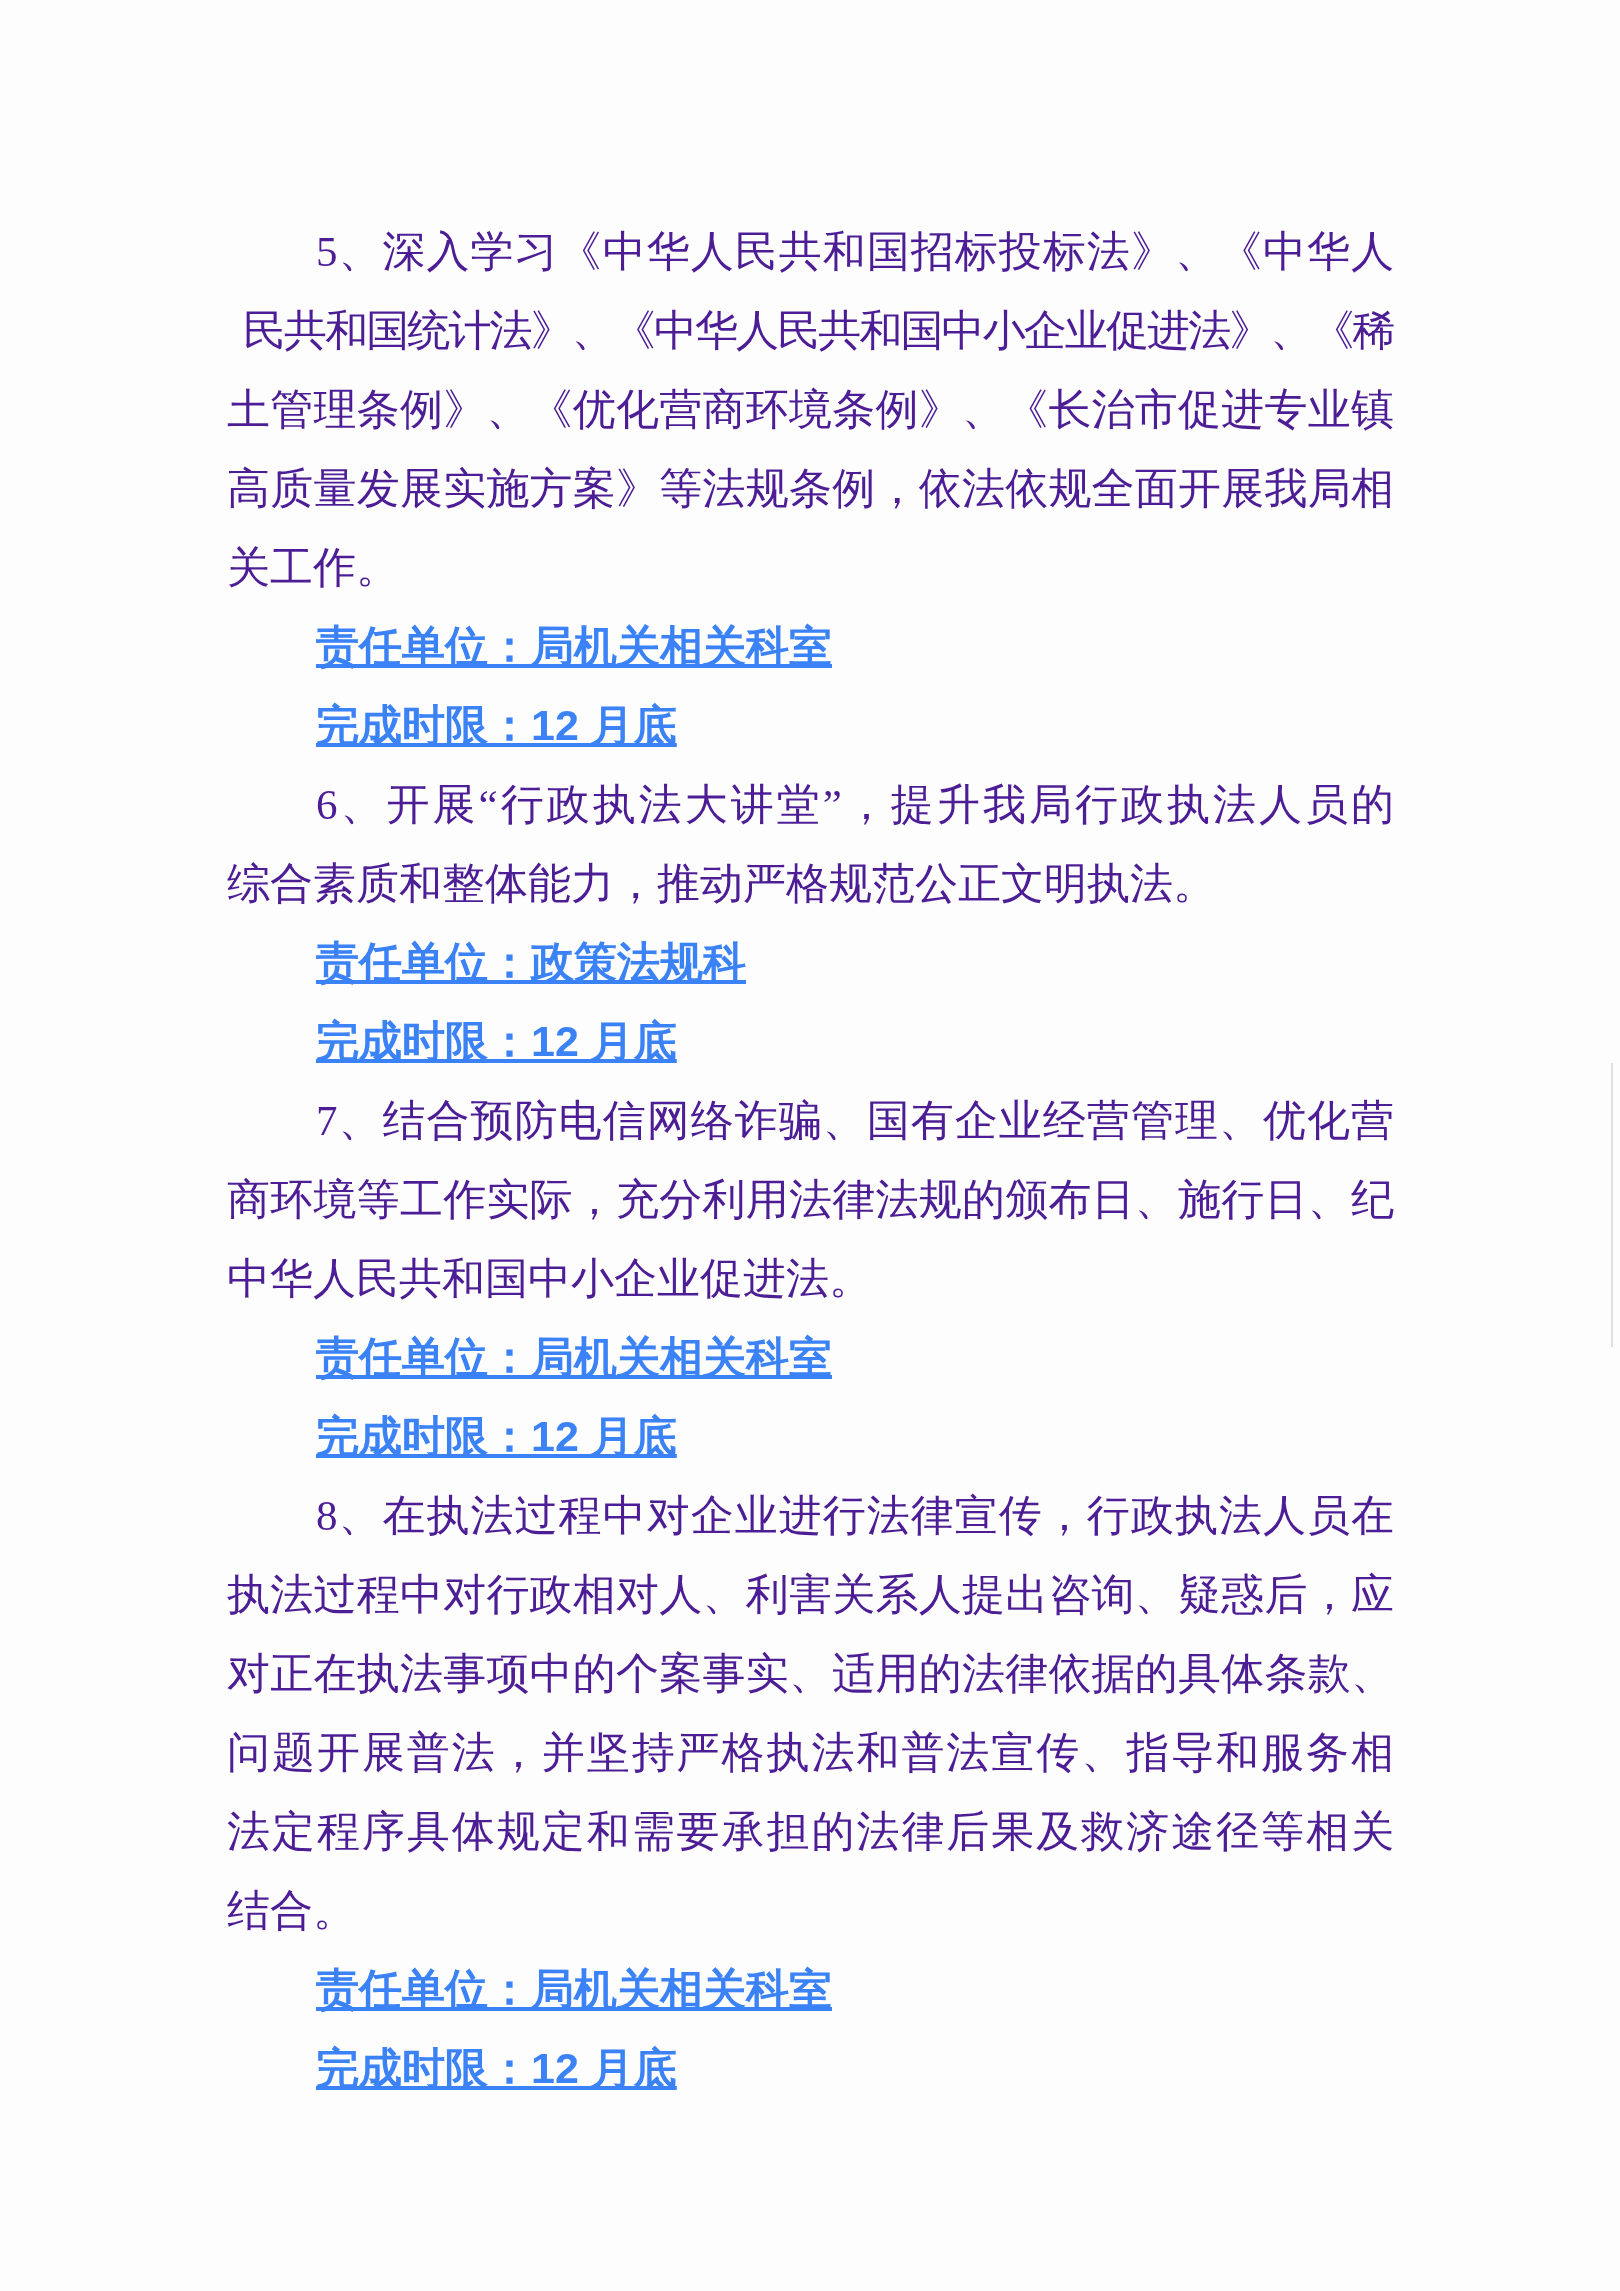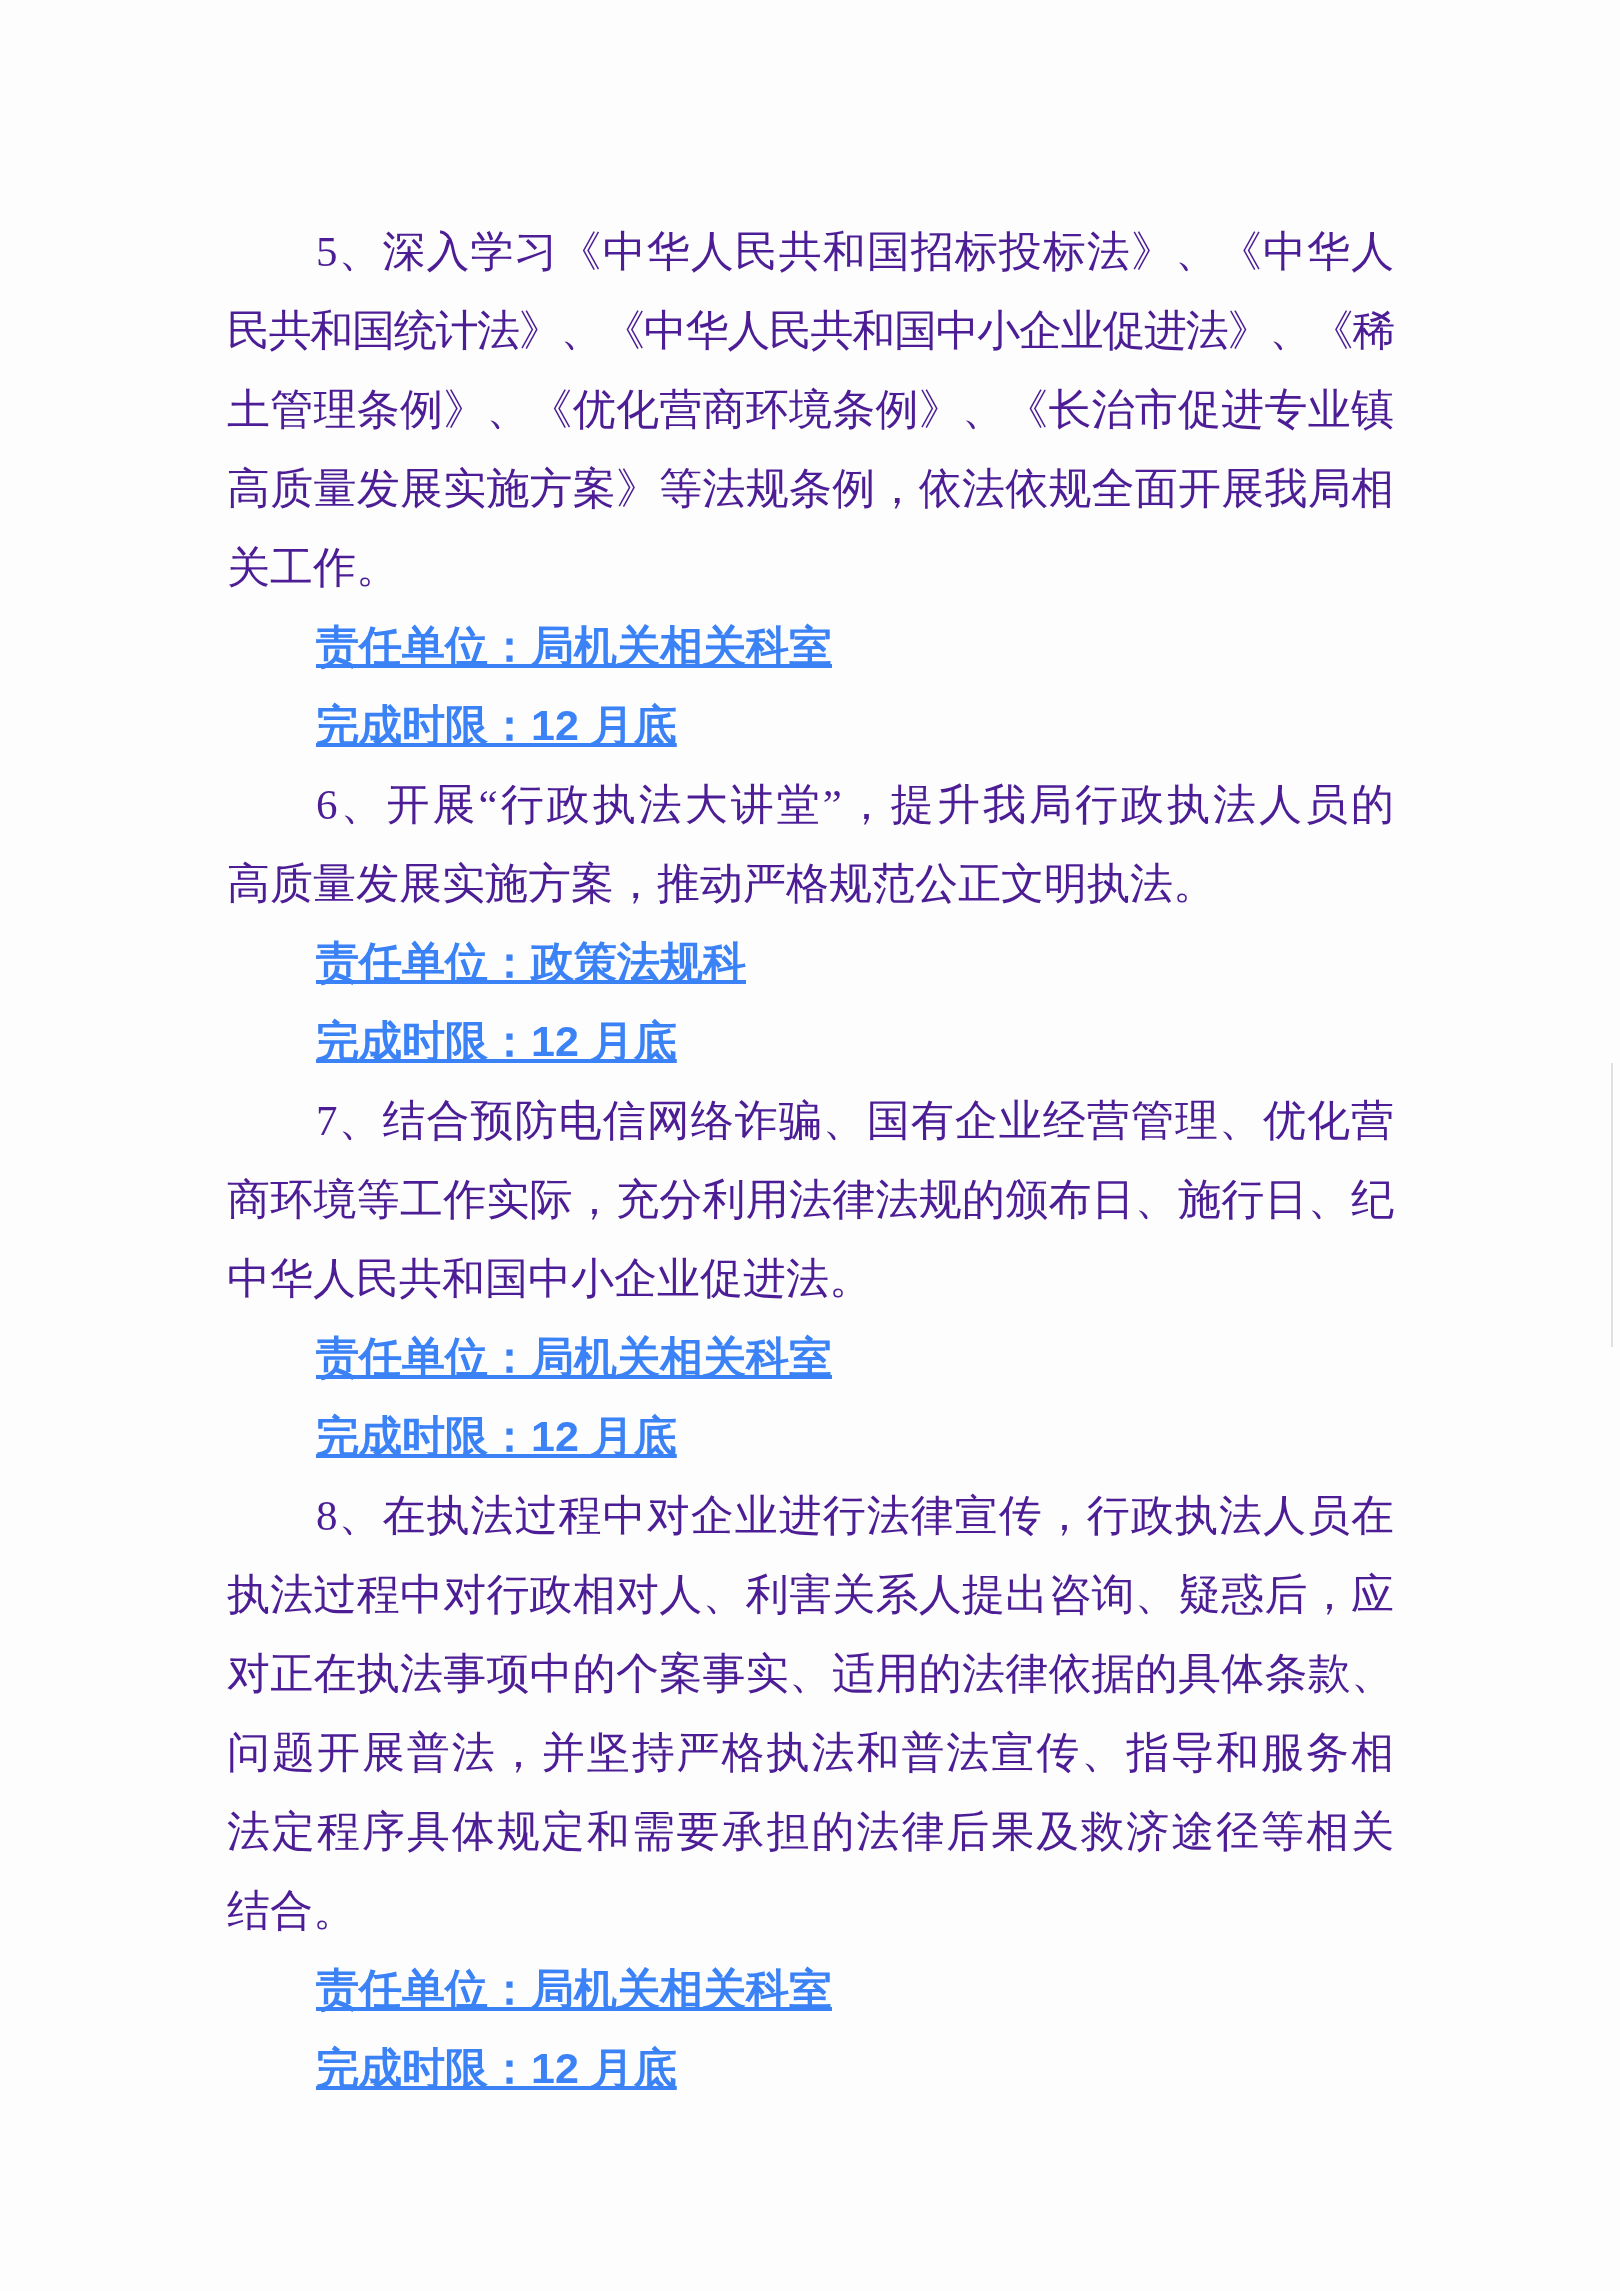"民共和国统计法》、《中华人民共和国中小企业促进法》、《稀" .line.tight { margin-left: none -> 16px }
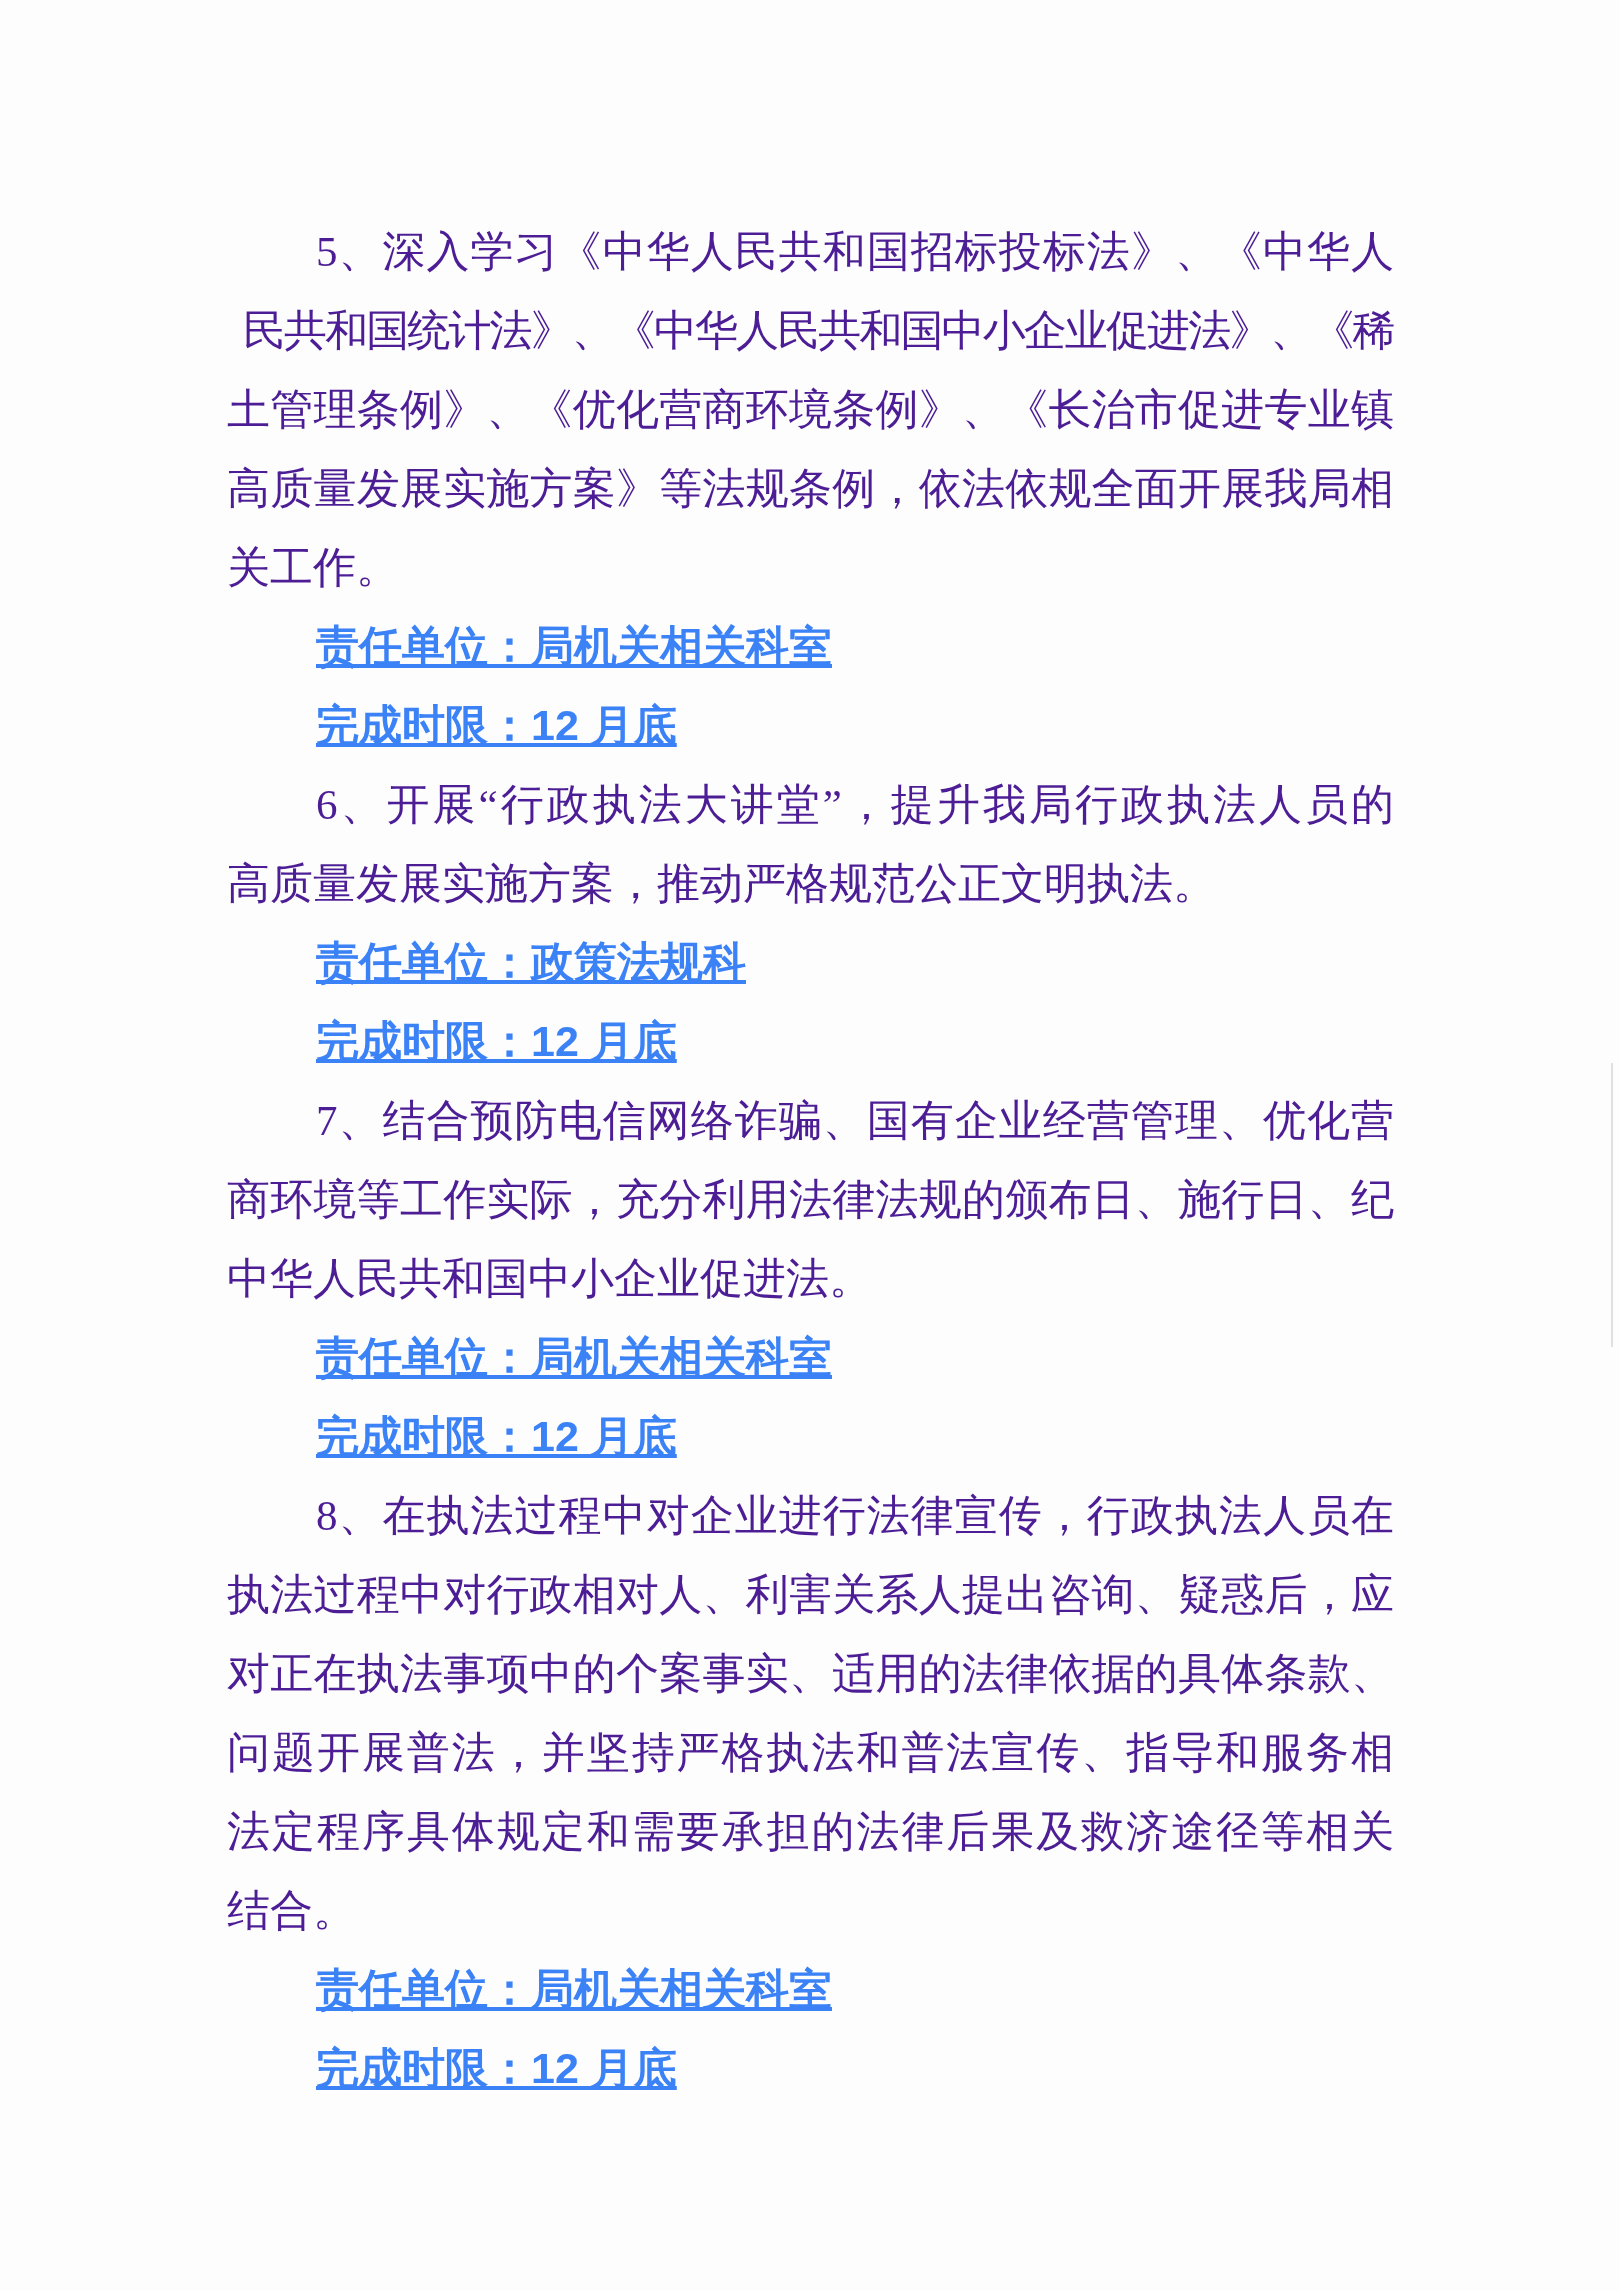"高质量发展实施方案，推动严格规范公正文明执法。" div.line { text: 高质量发展实施方案 -> 综合素质和整体能力 }
